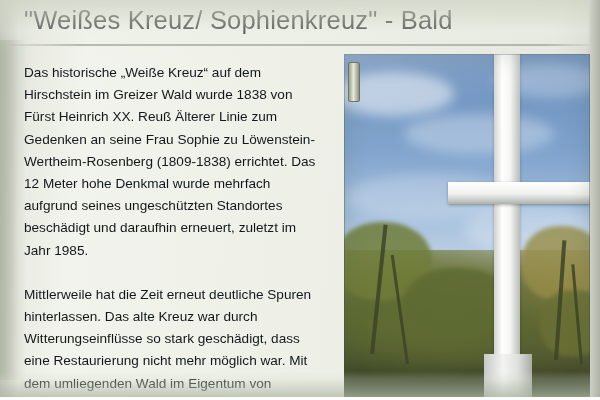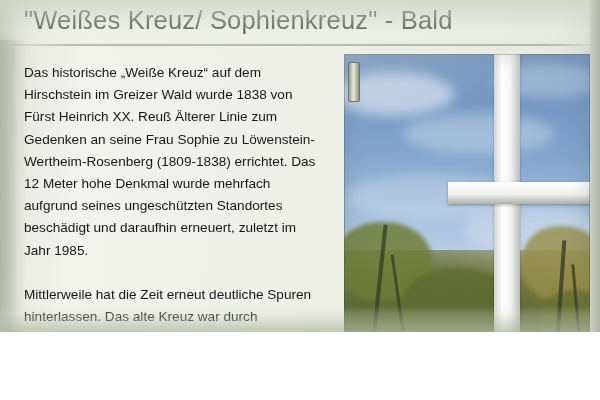"Das historische „Weiße Kreuz“ auf" #stage { height: 332px -> 397px }
